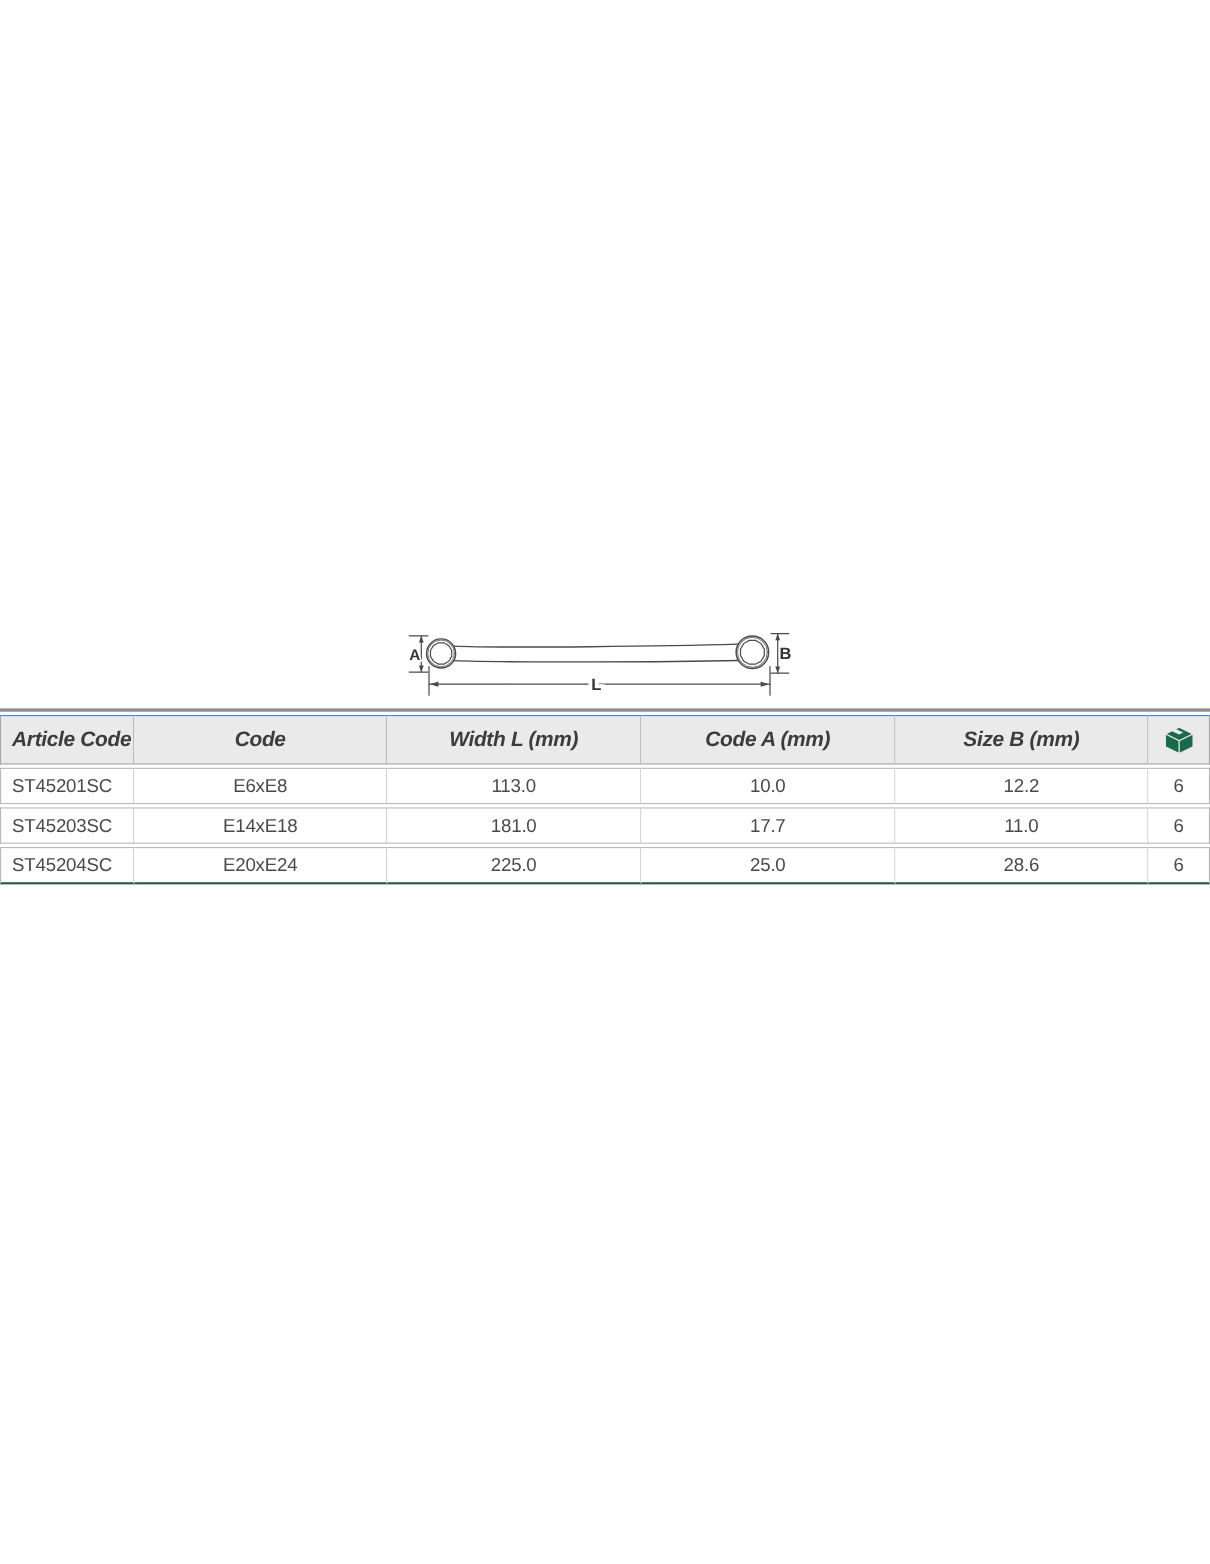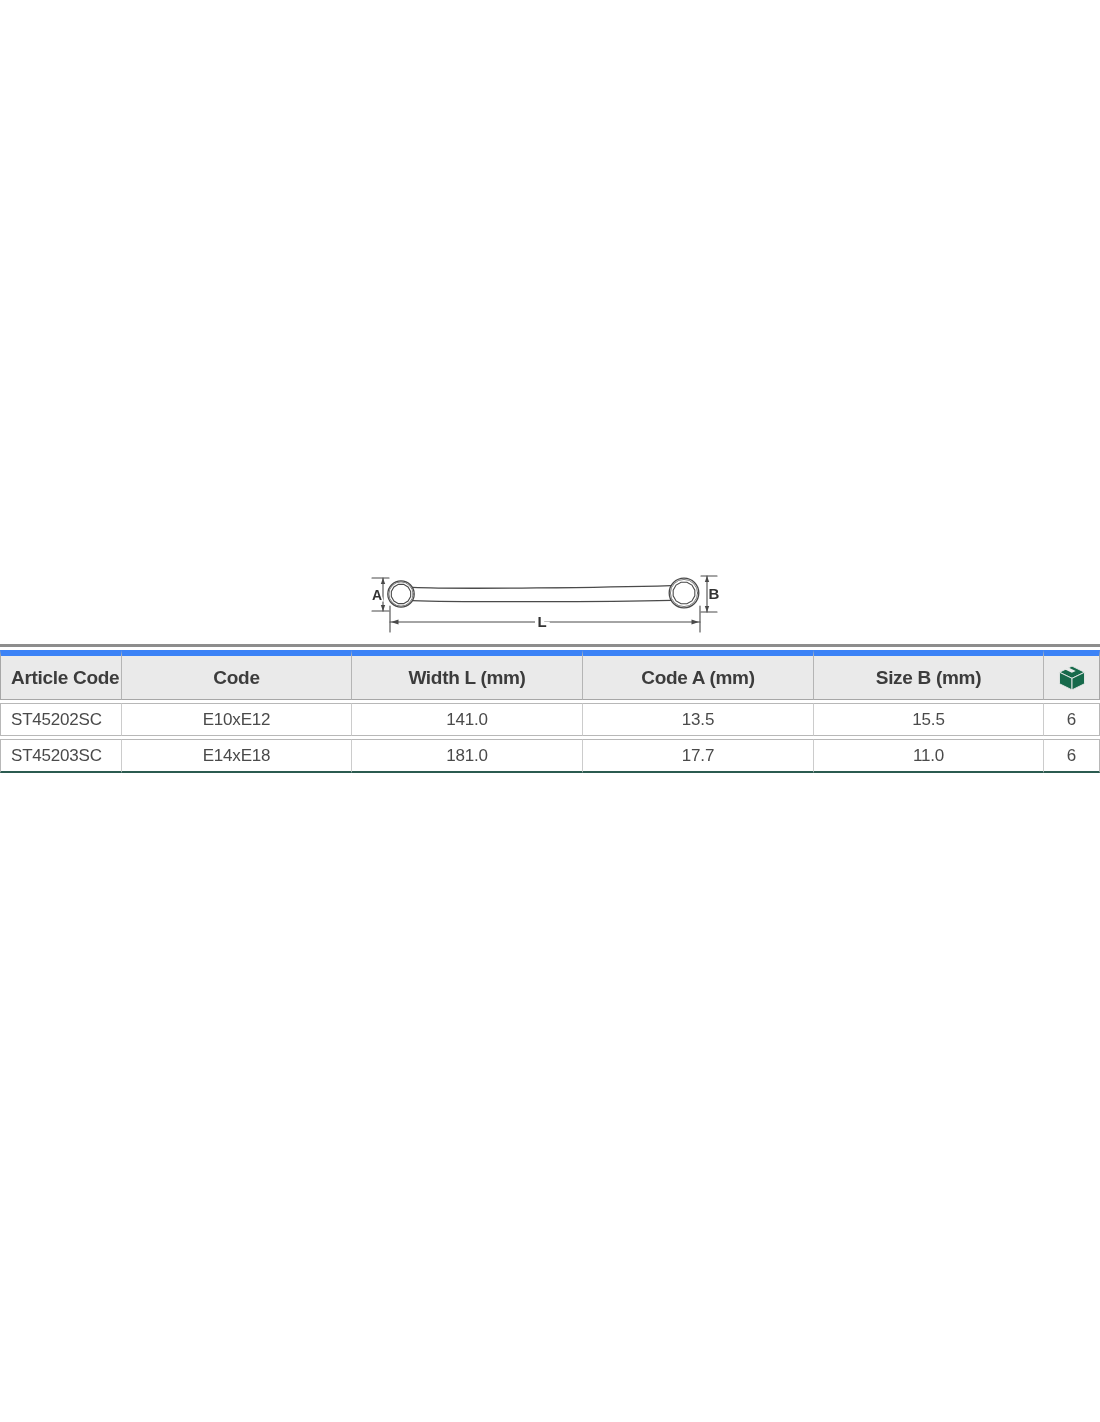"Article Code" table.spec th { border-top: 6px solid #3b82f6 -> 1px solid #3b82f6; font-style: none -> italic }
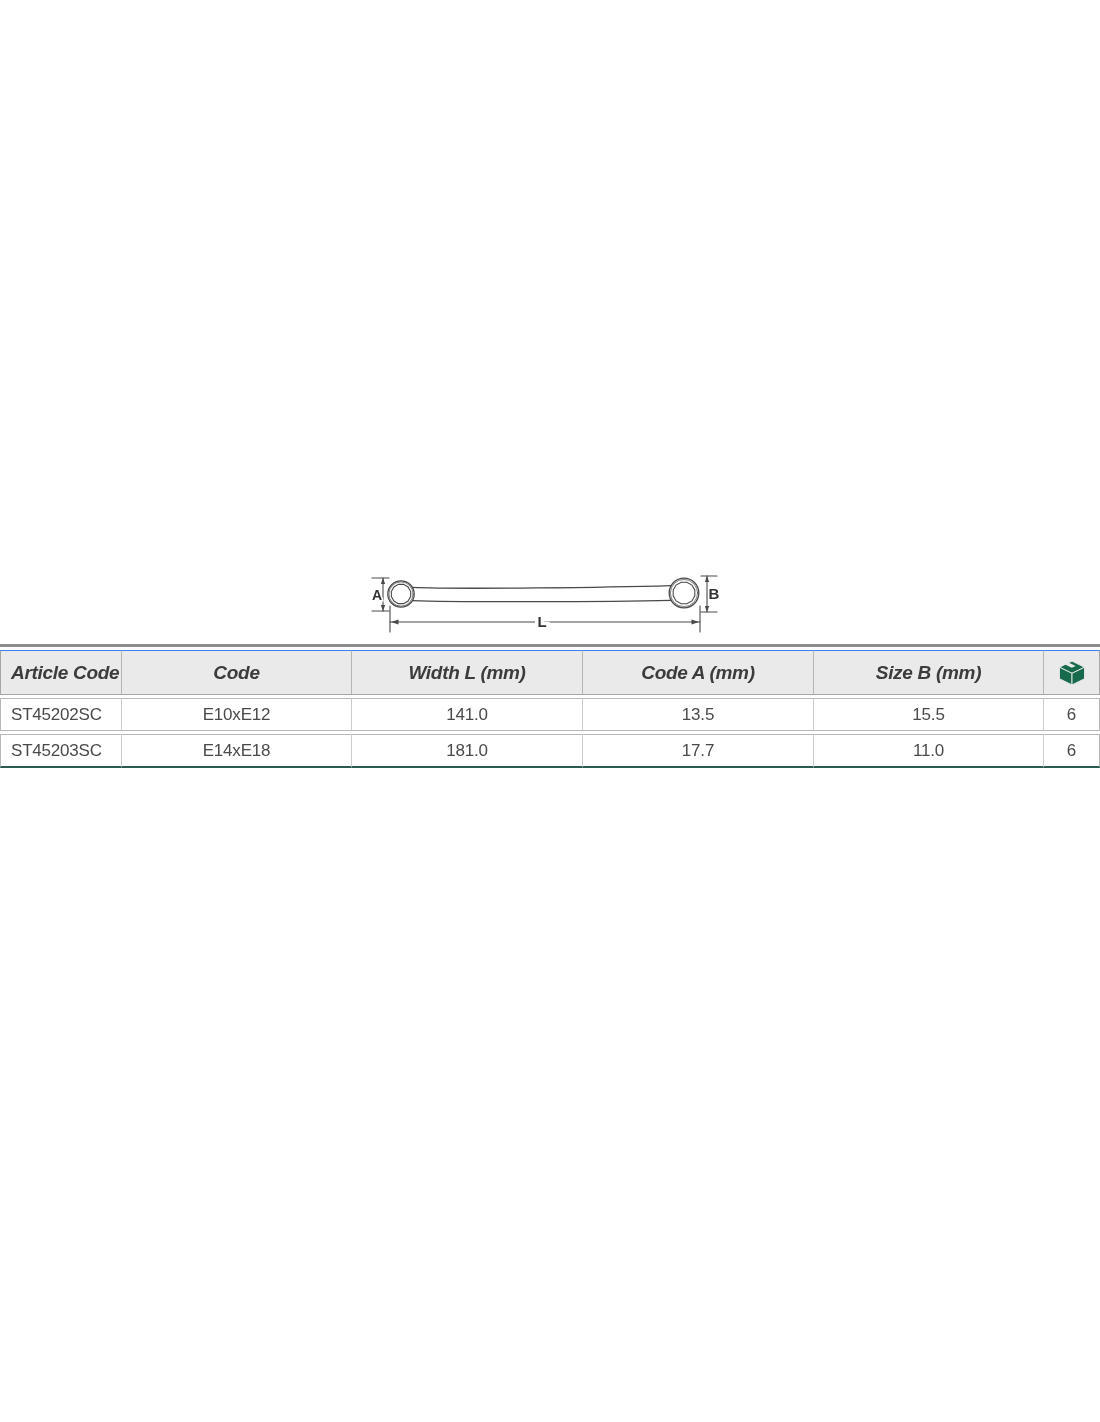"ST45201SC" tr { html: none -> <tr> <td>ST45201SC</td> <td>E6xE8</td> <td>113.0</td> <td>10.0</td> <td>12.2</td> <td>6</td> </tr> }
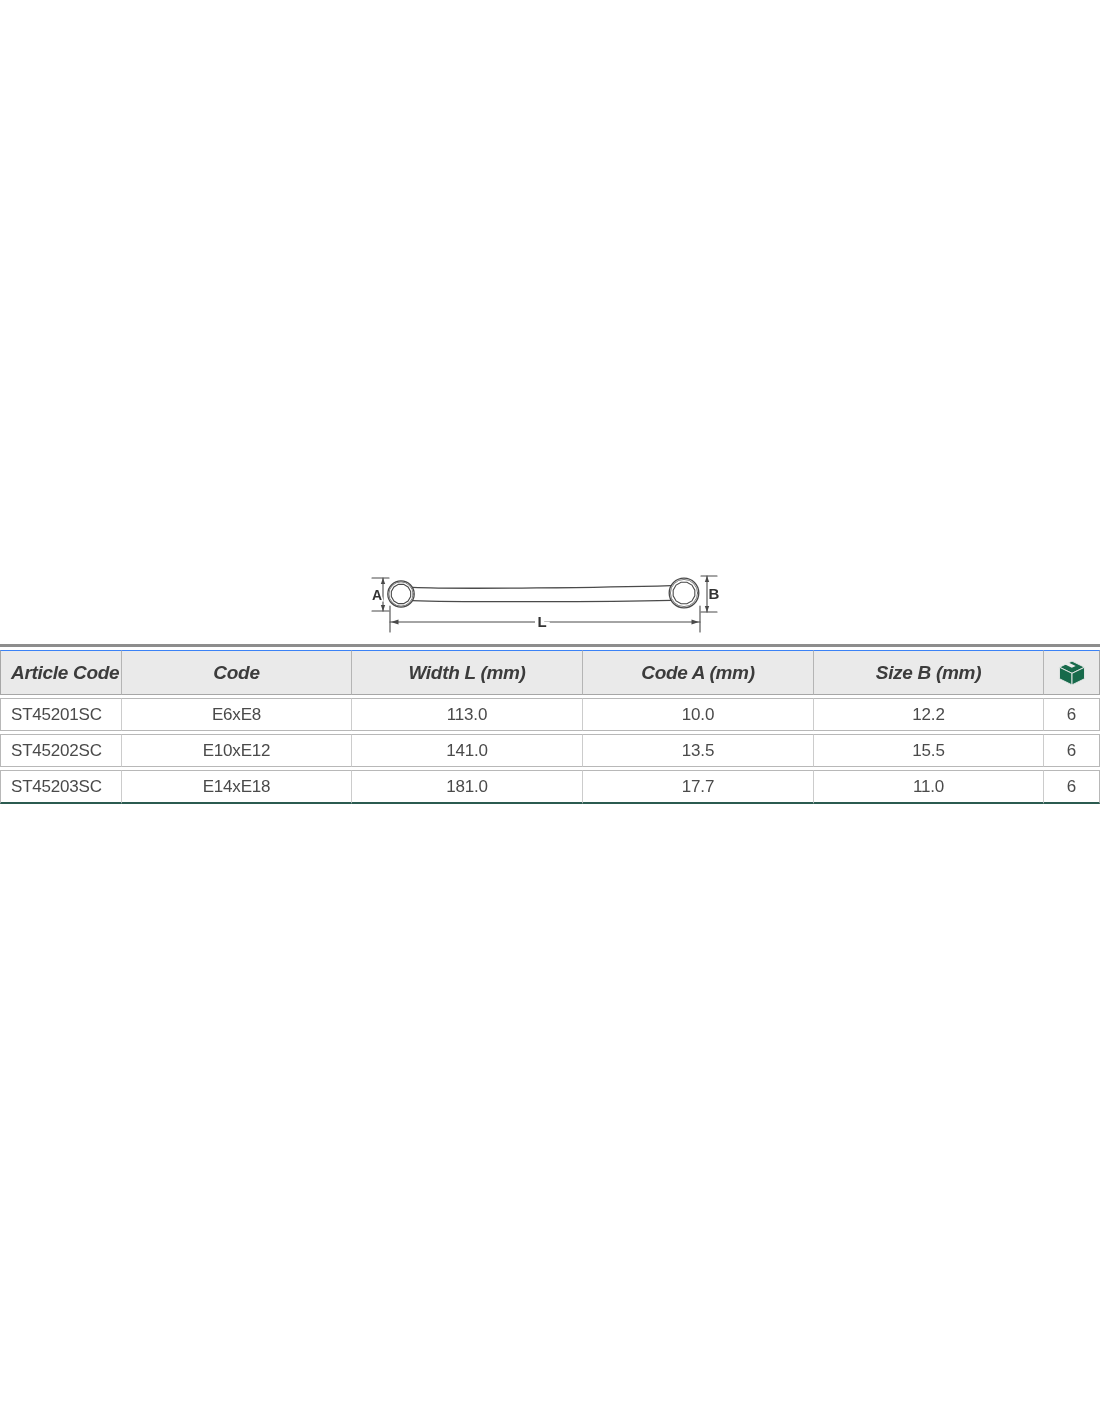"ST45202SC" tr { html: <tr> <td>ST45202SC</td> <td>E10xE12</td> <td>141.0</td> <td>13.5</td> <td>15.5</td> <td>6</td> </tr> -> none }
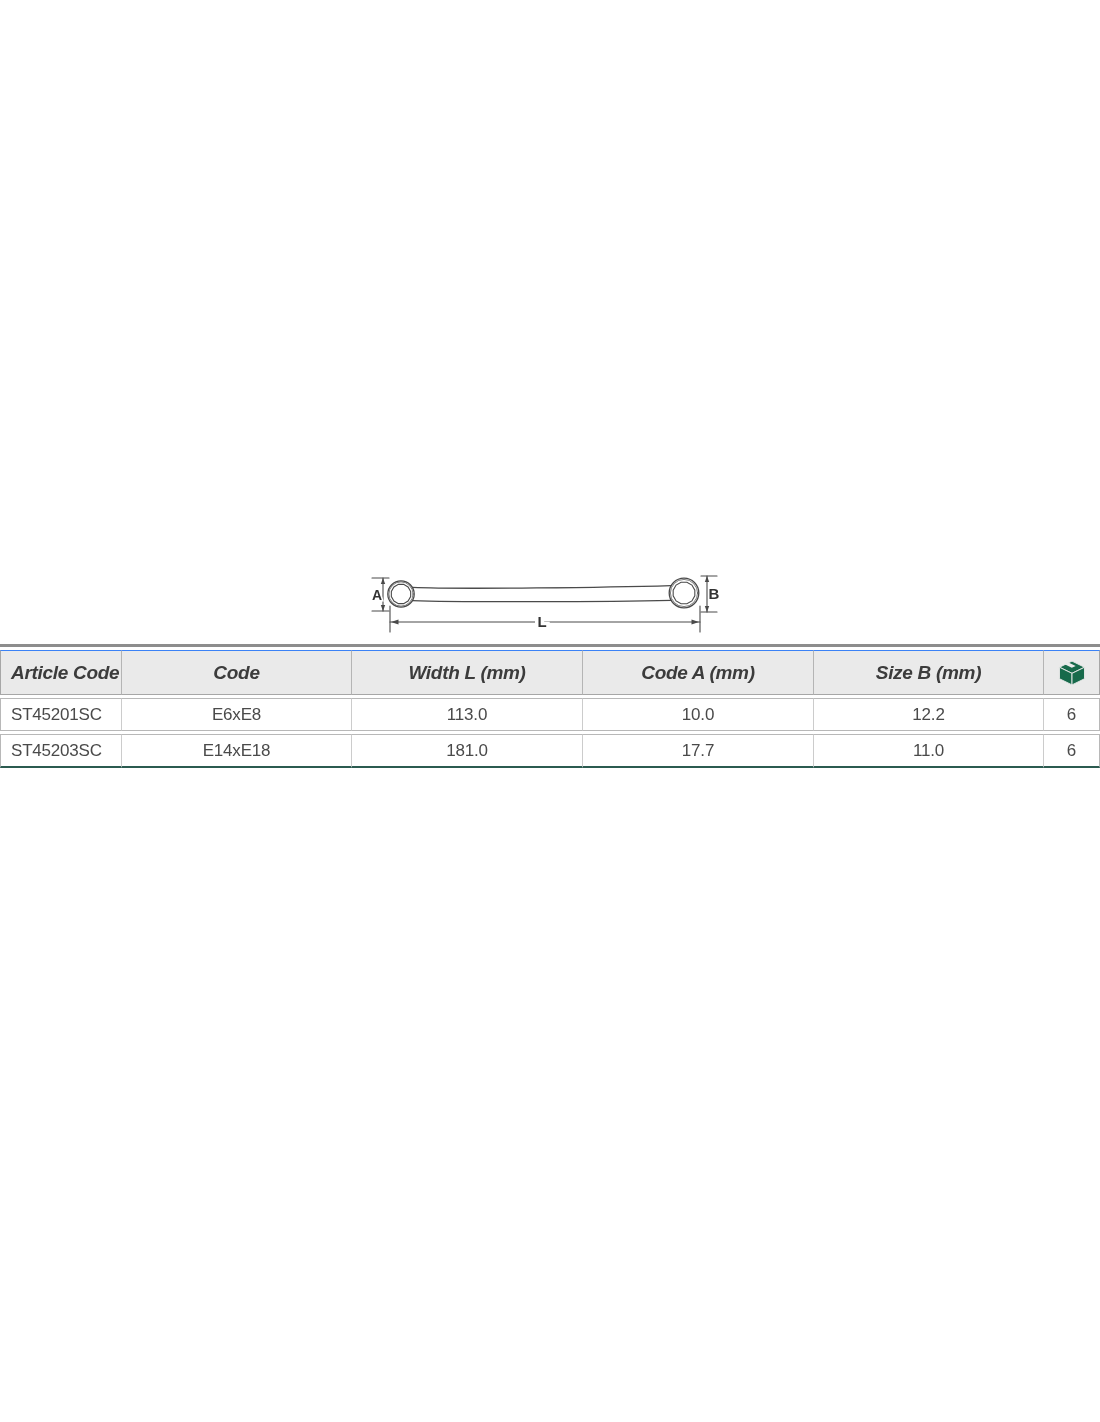"ST45204SC" tr { html: none -> <tr> <td>ST45204SC</td> <td>E20xE24</td> <td>225.0</td> <td>25.0</td> <td>28.6</td> <td>6</td> </tr> }
